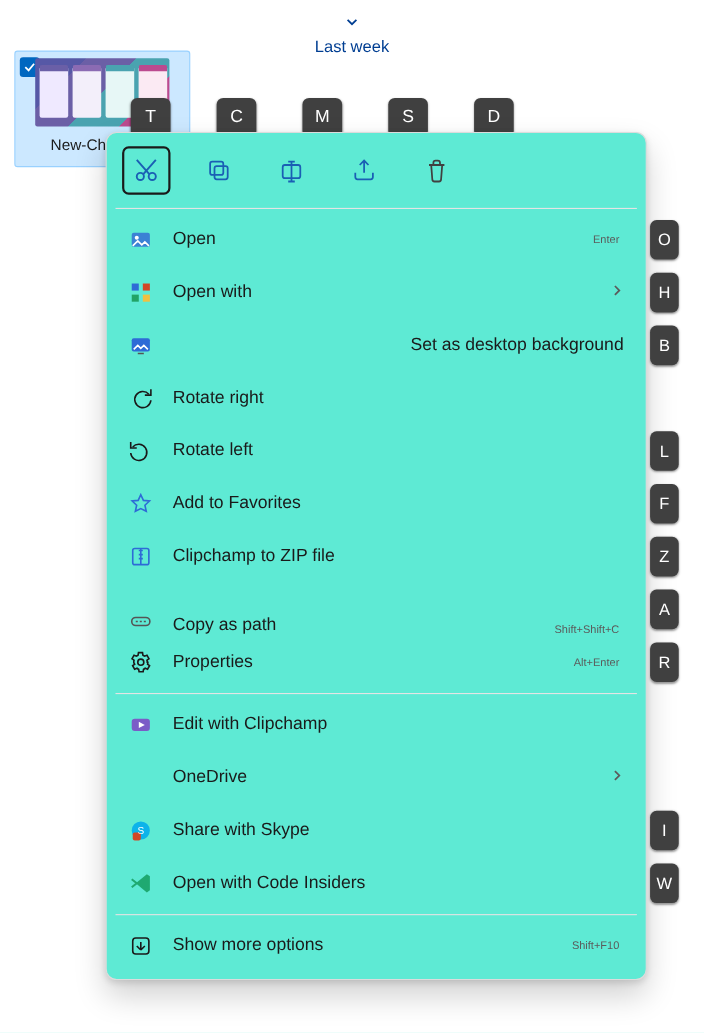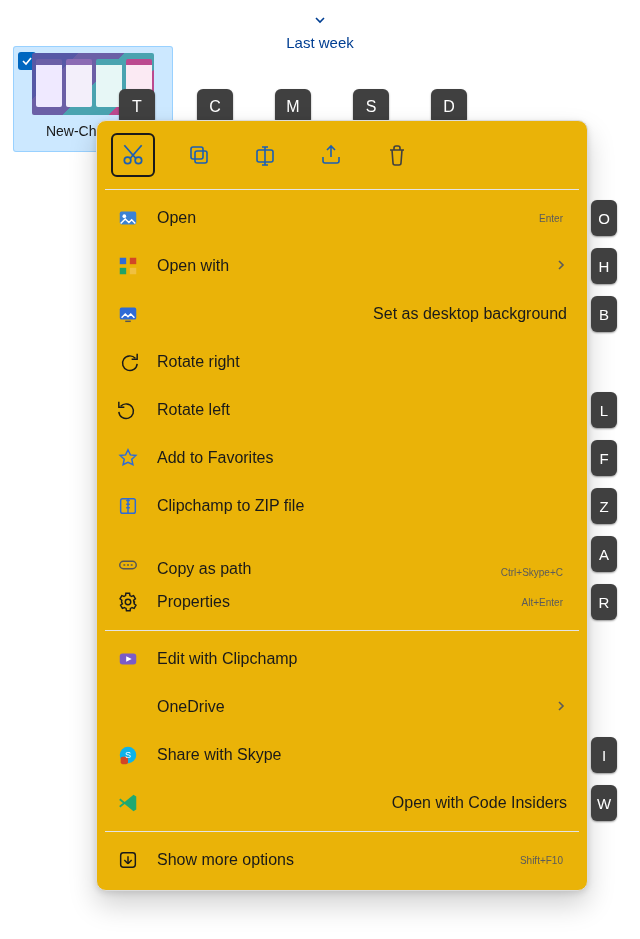"Open" .ctx { background: #eab308 -> #5eead4 }
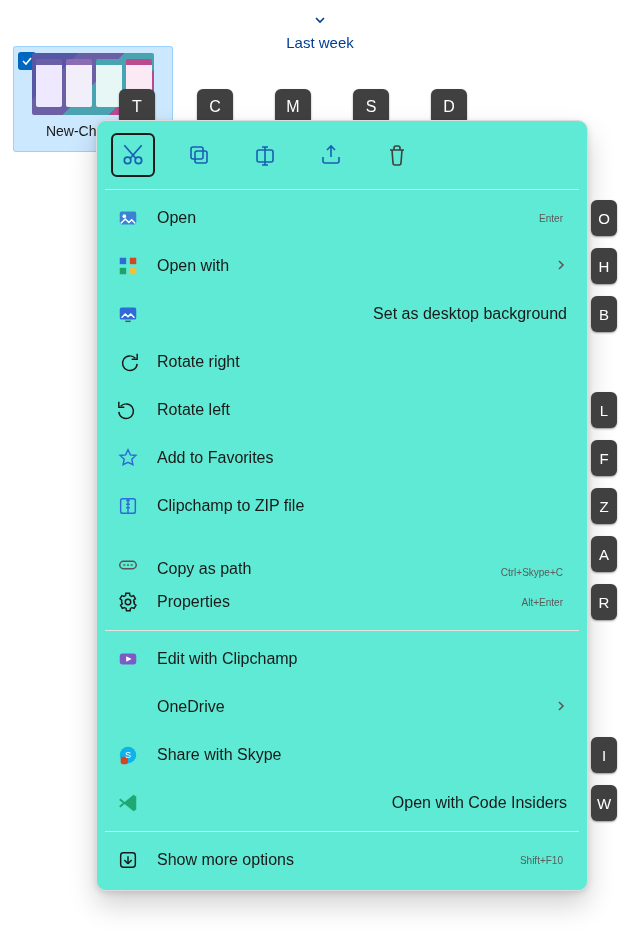"Ctrl+Skype+C" span.mi-accel { text: Ctrl+Skype+C -> Shift+Shift+C }
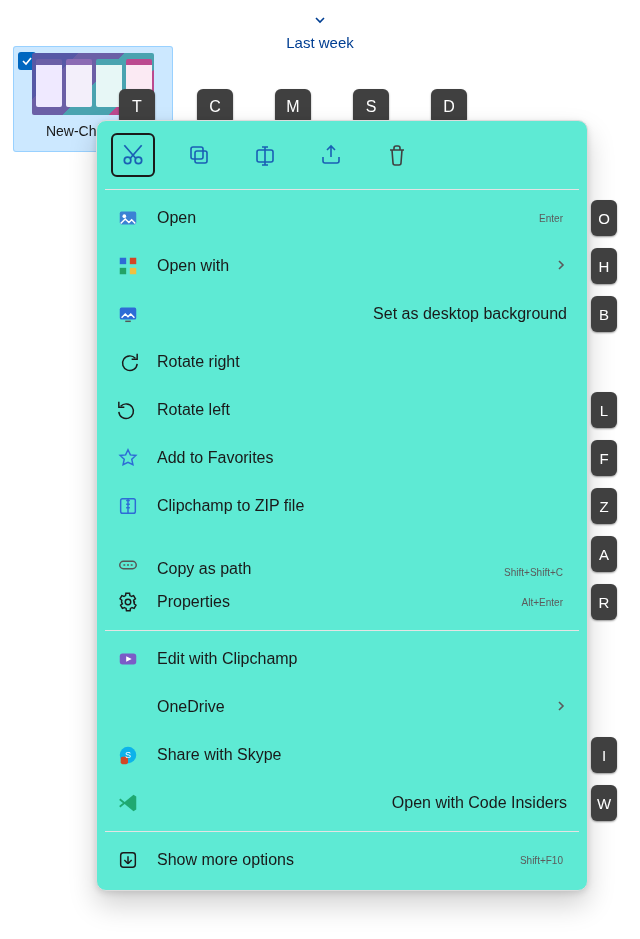"Open with Code Insiders" div.ctx-item { text-align: right -> none }
